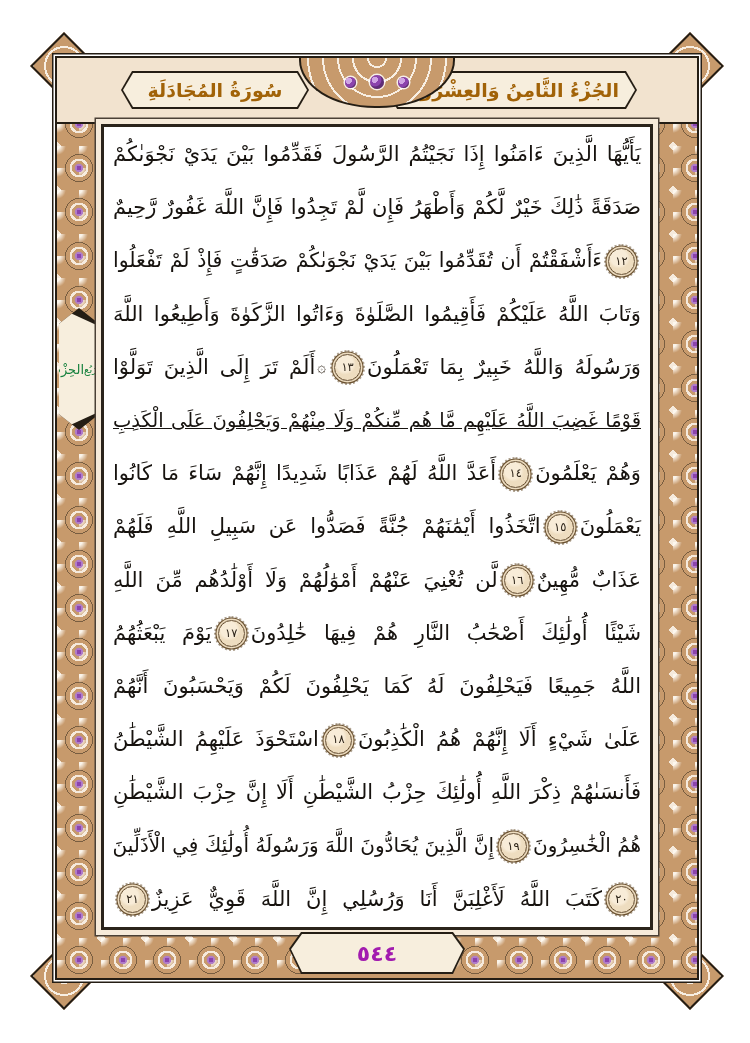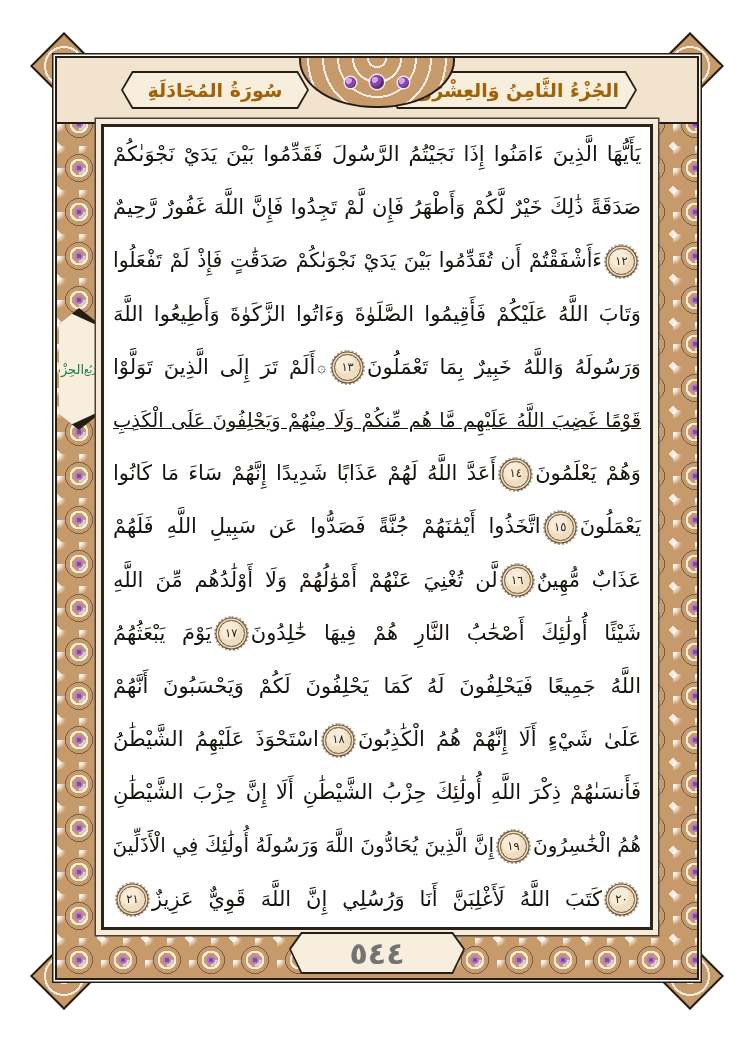"٥٤٤" .pagenum-inner { color: #737373 -> #a21caf; font-size: 30px -> 22px }
